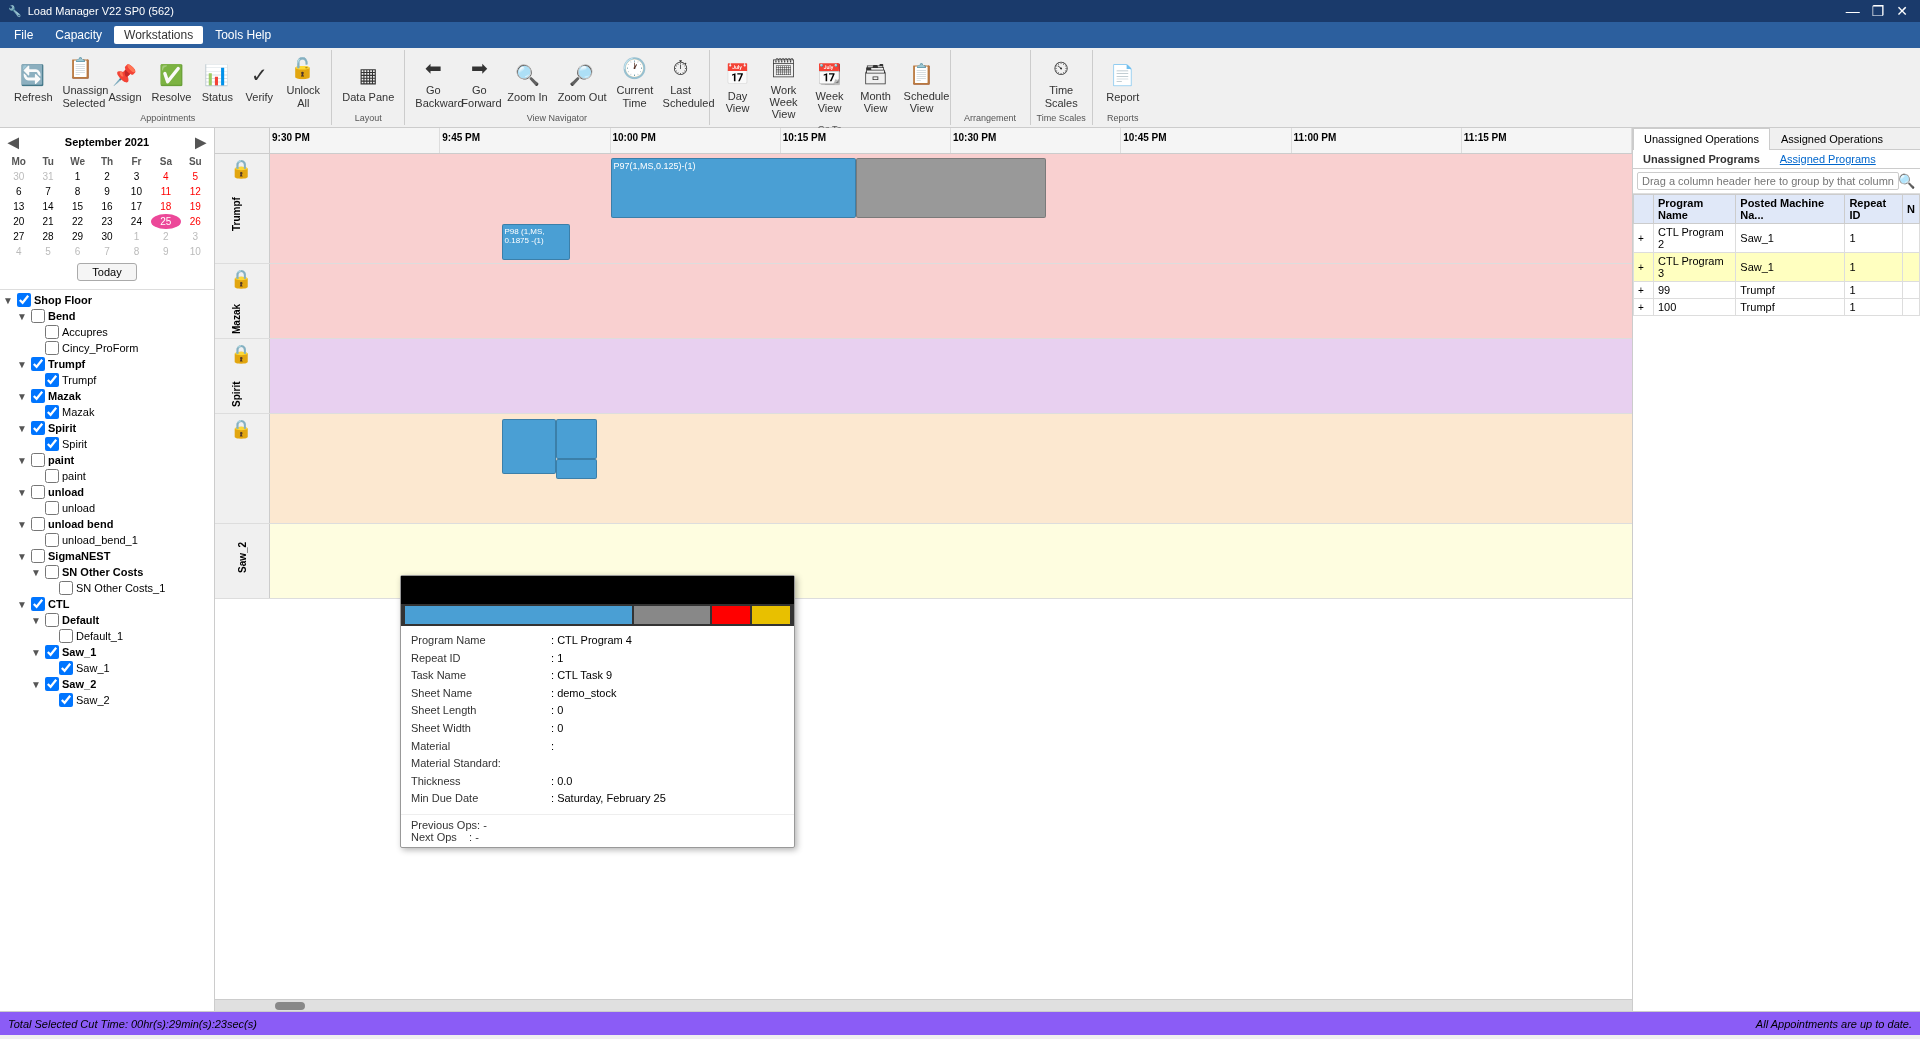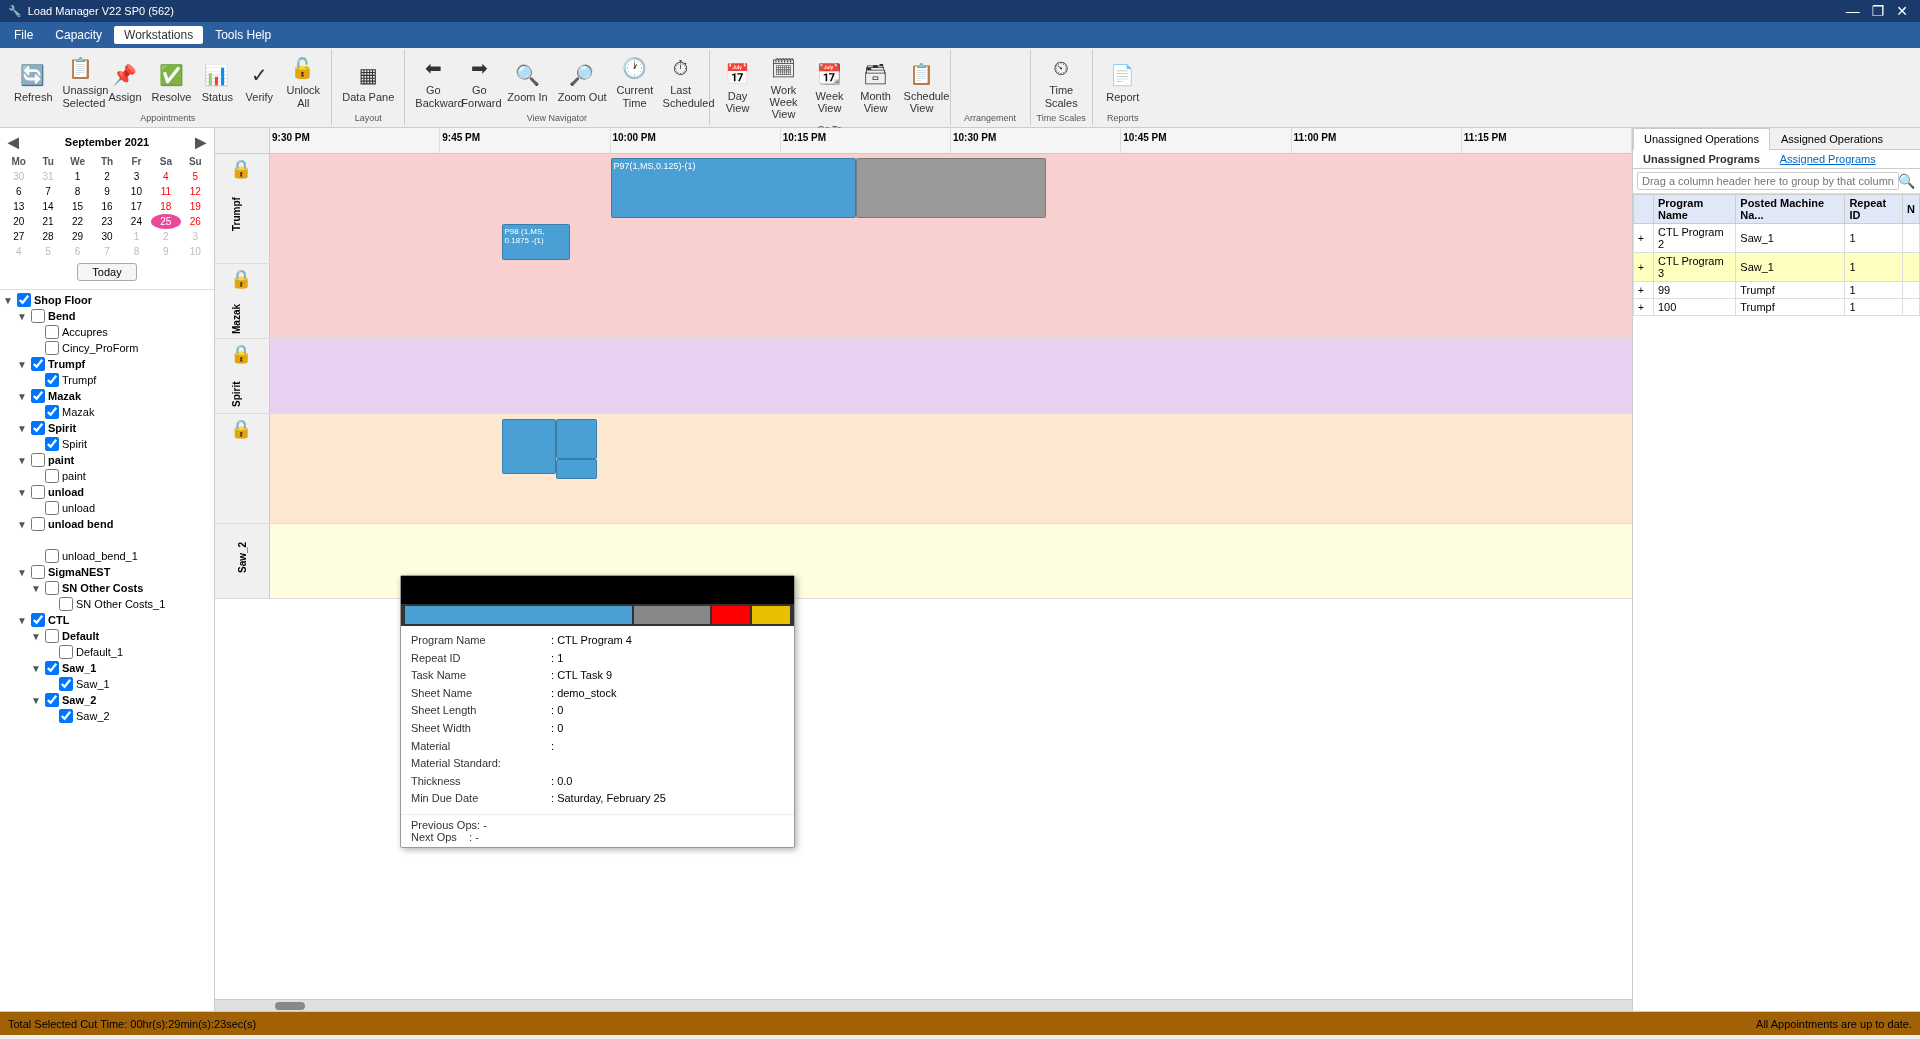"unload_bend_1" div.tree-item { margin-top: 16px -> none }
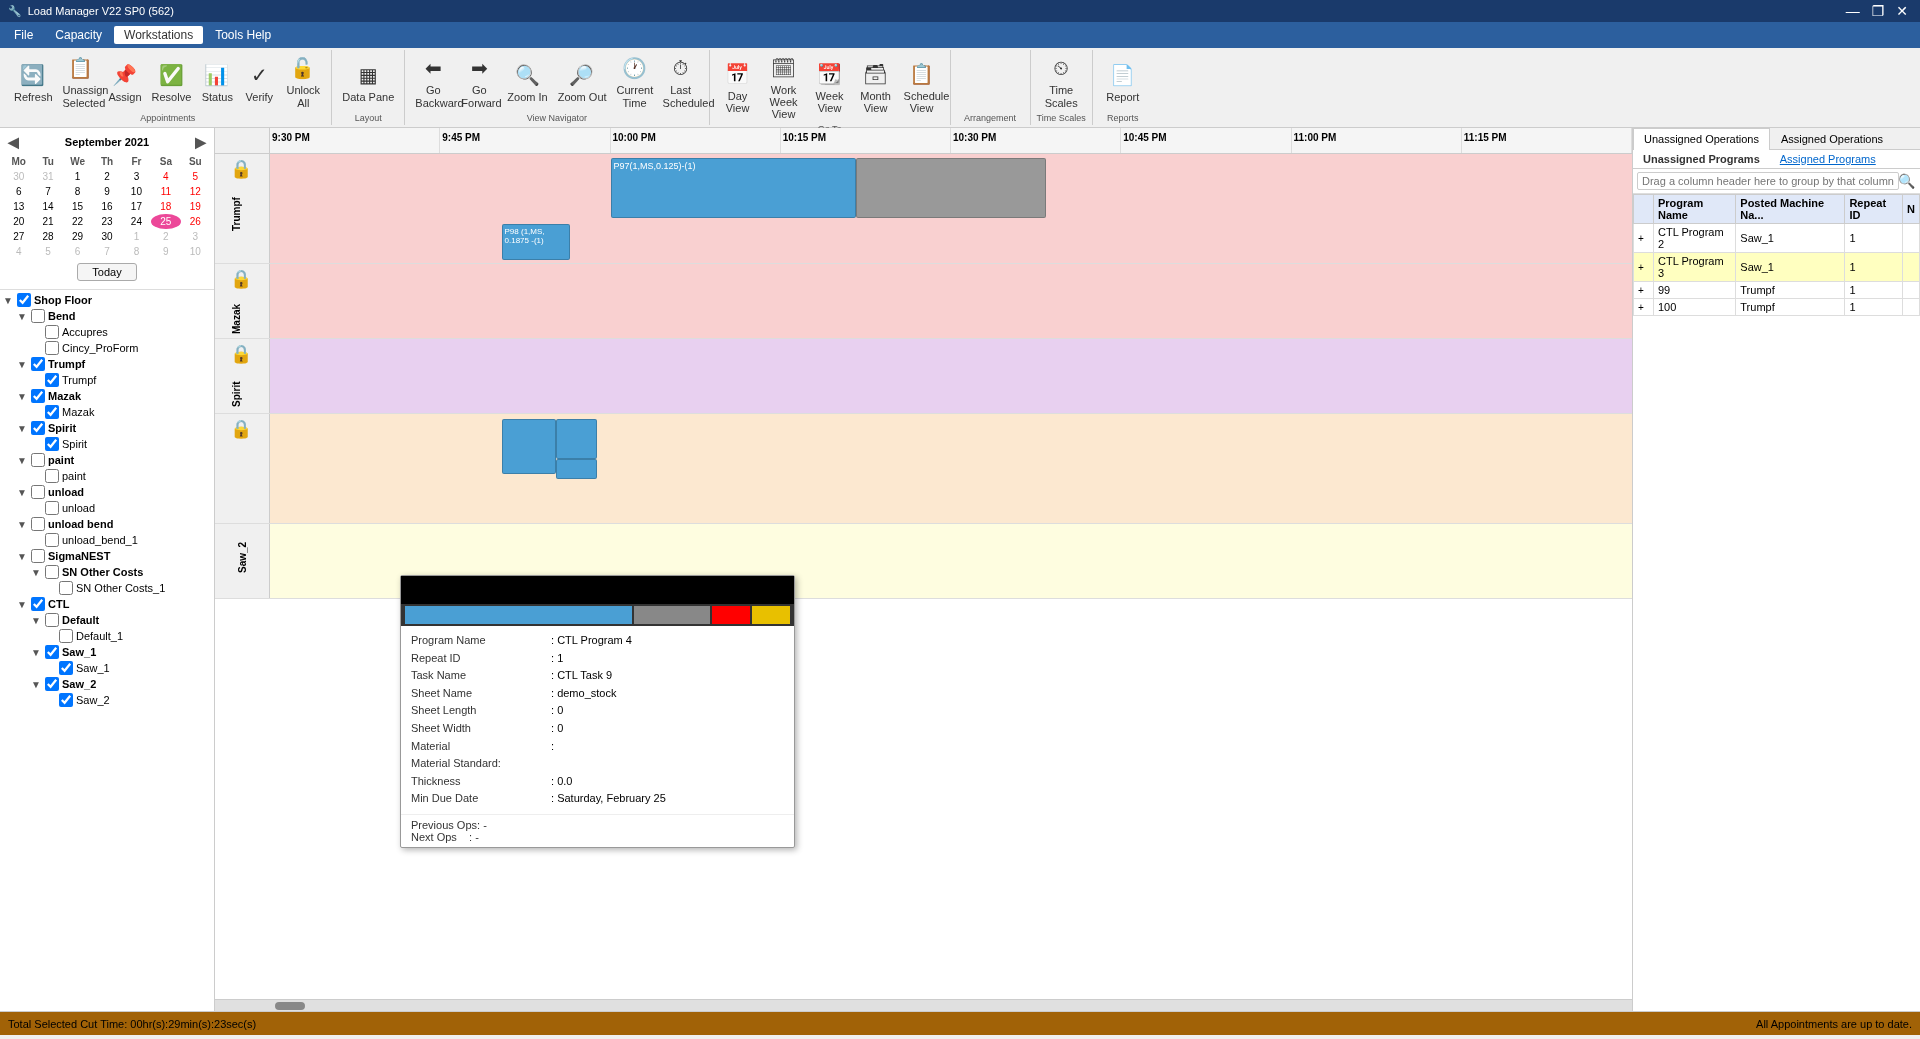"Total Selected Cut Time:" .status-bar { background: #a16207 -> #8b5cf6; font-style: none -> italic }
